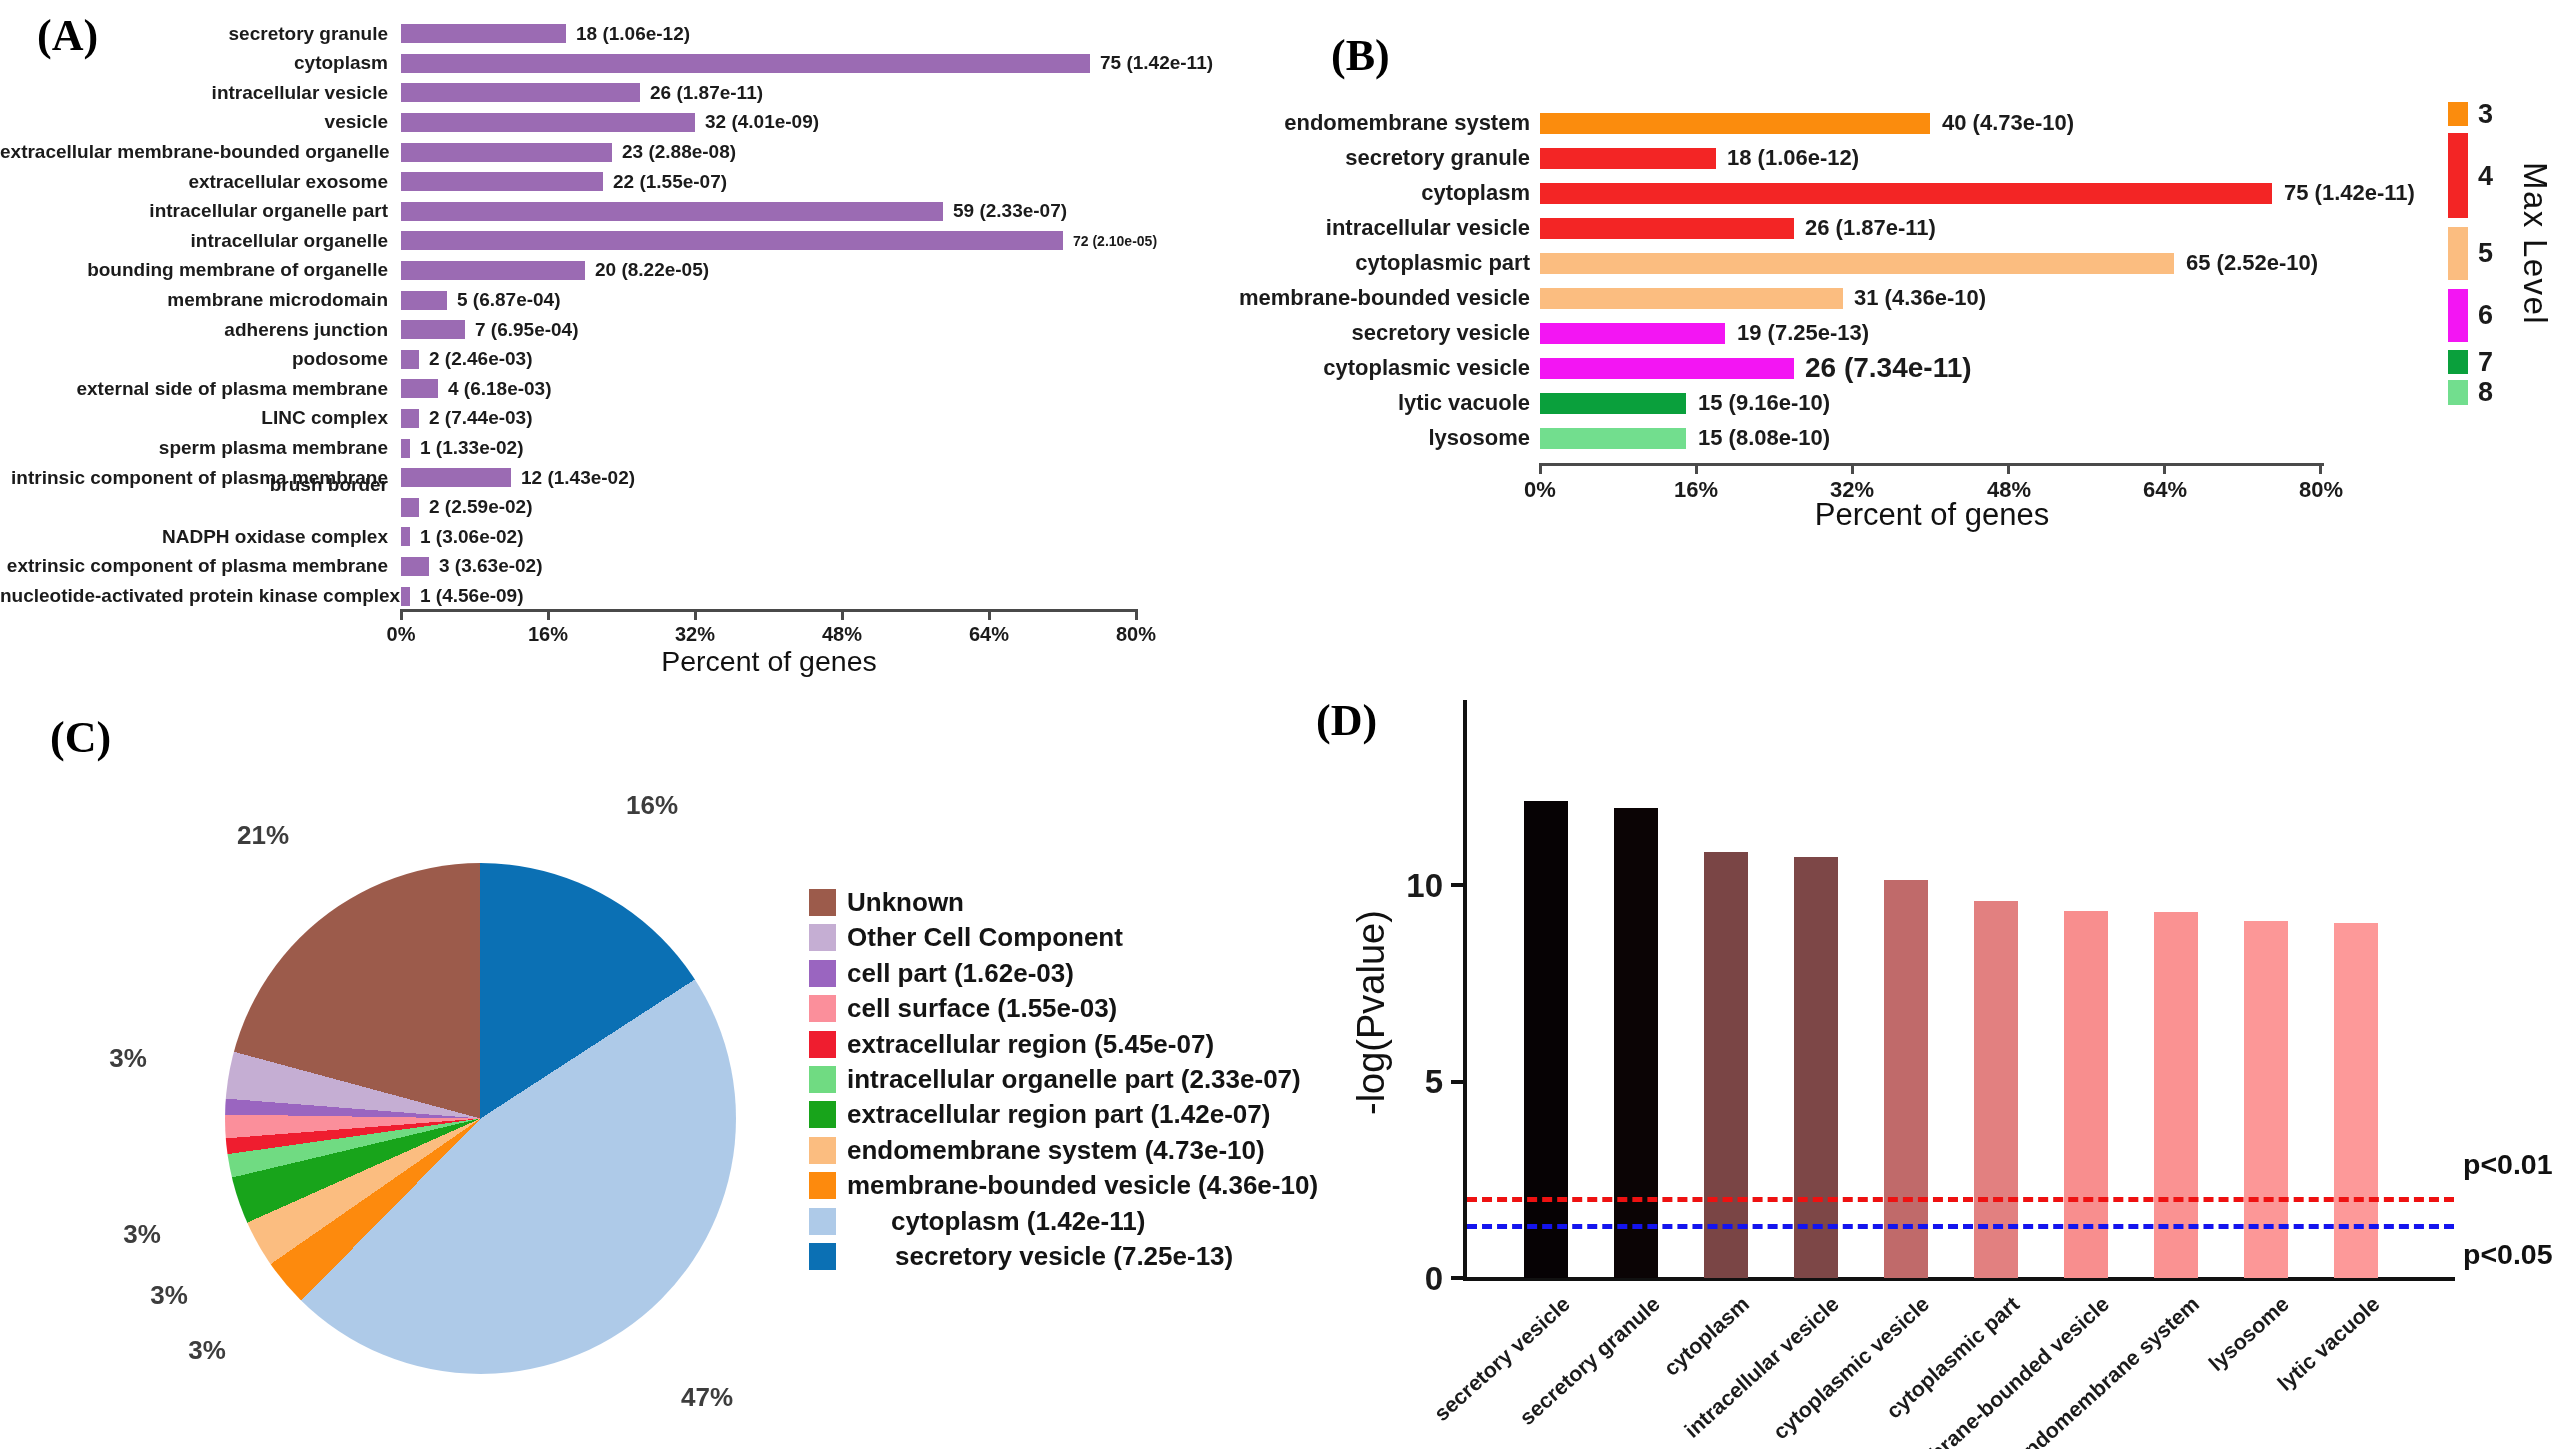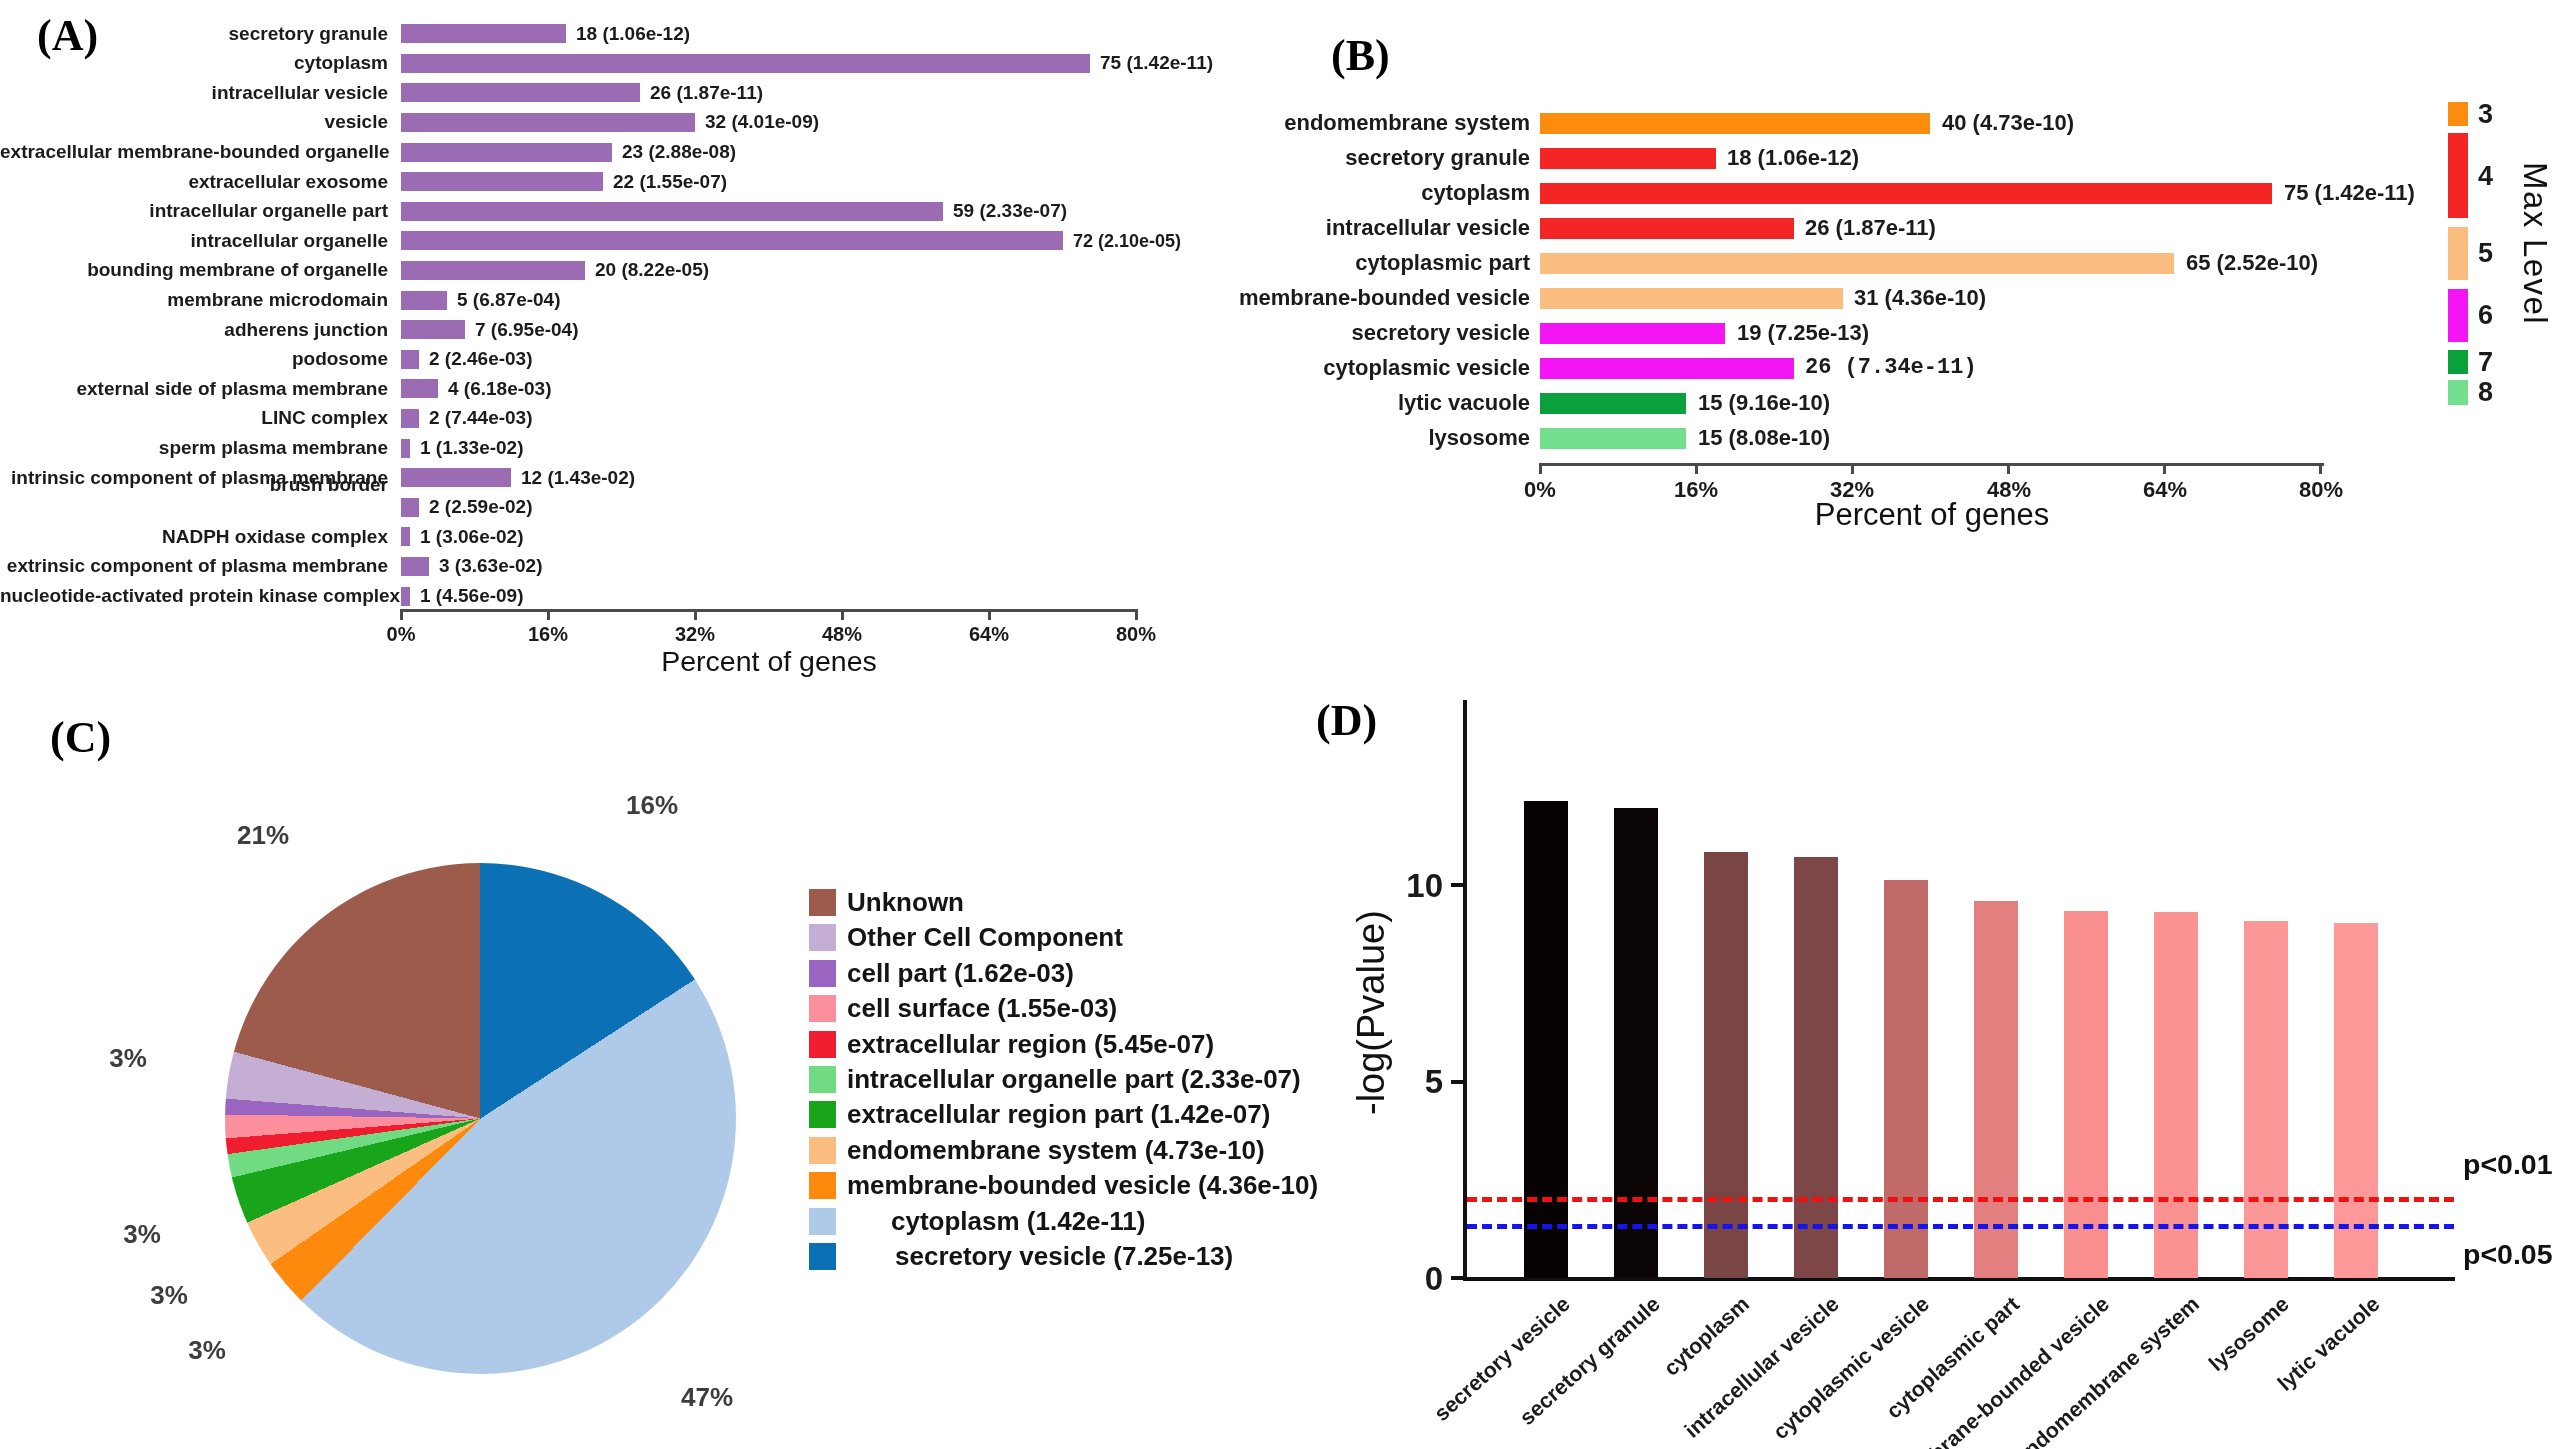"72 (2.10e-05)" div.barval { font-size: 18px -> 14px }
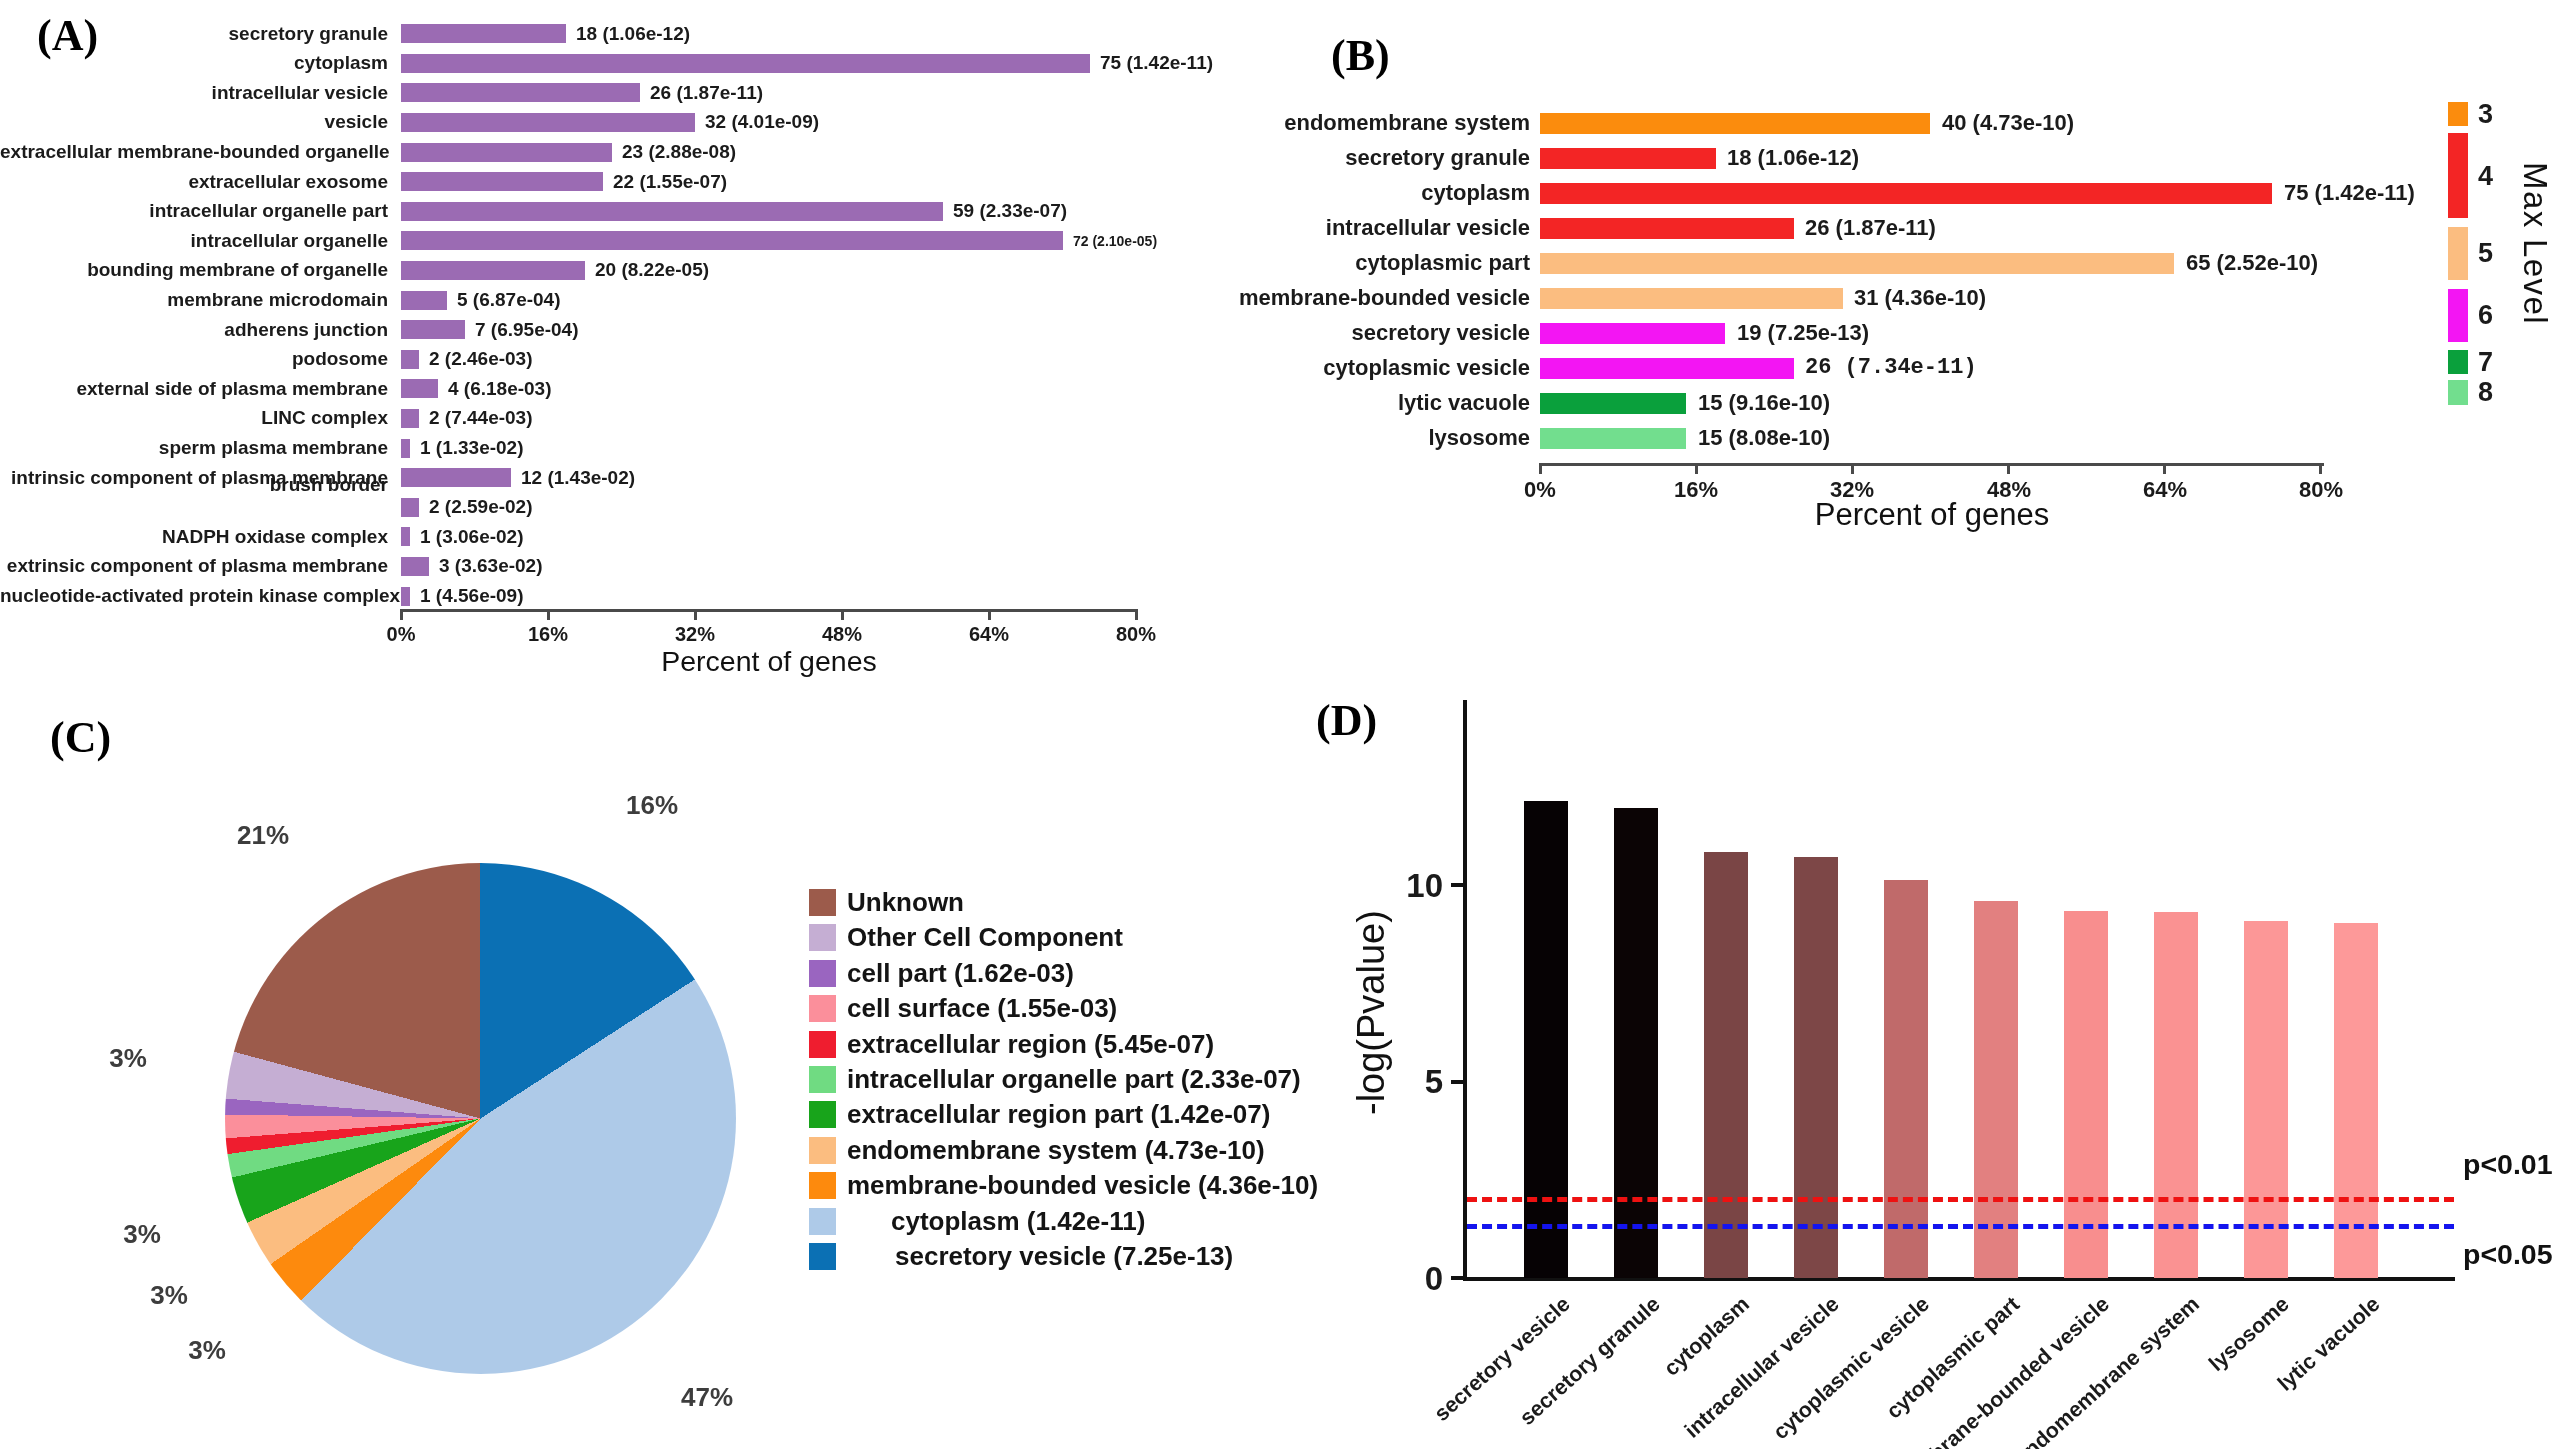"26 (7.34e-11)" div.barval { font-family: Liberation Mono, monospace -> none; font-size: 22px -> 28px }
